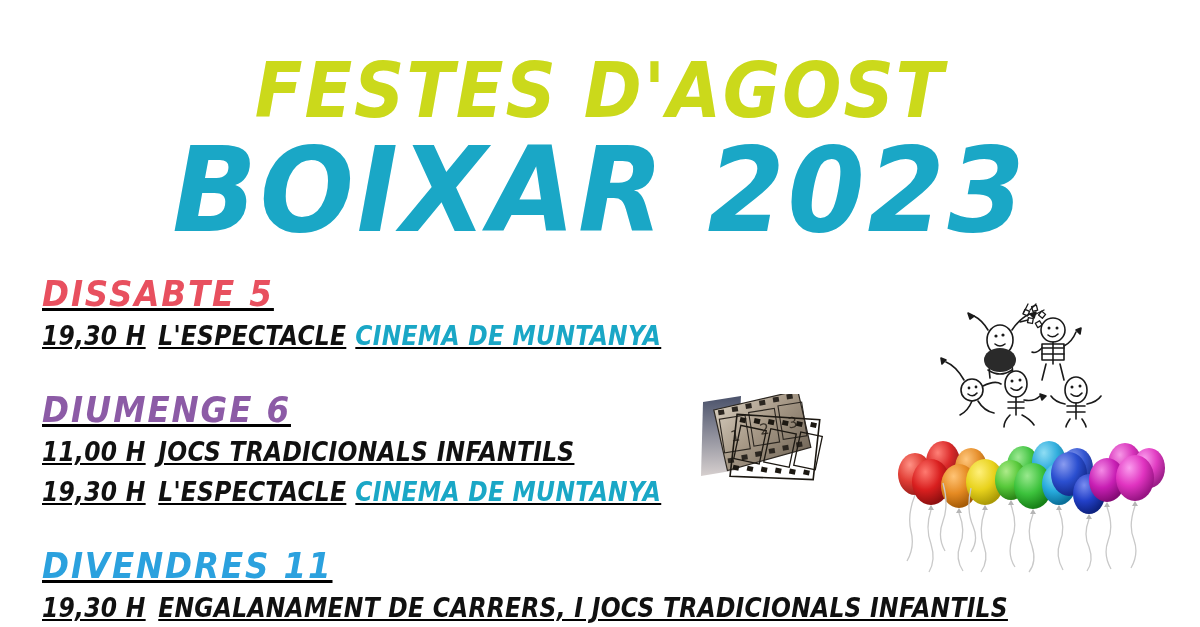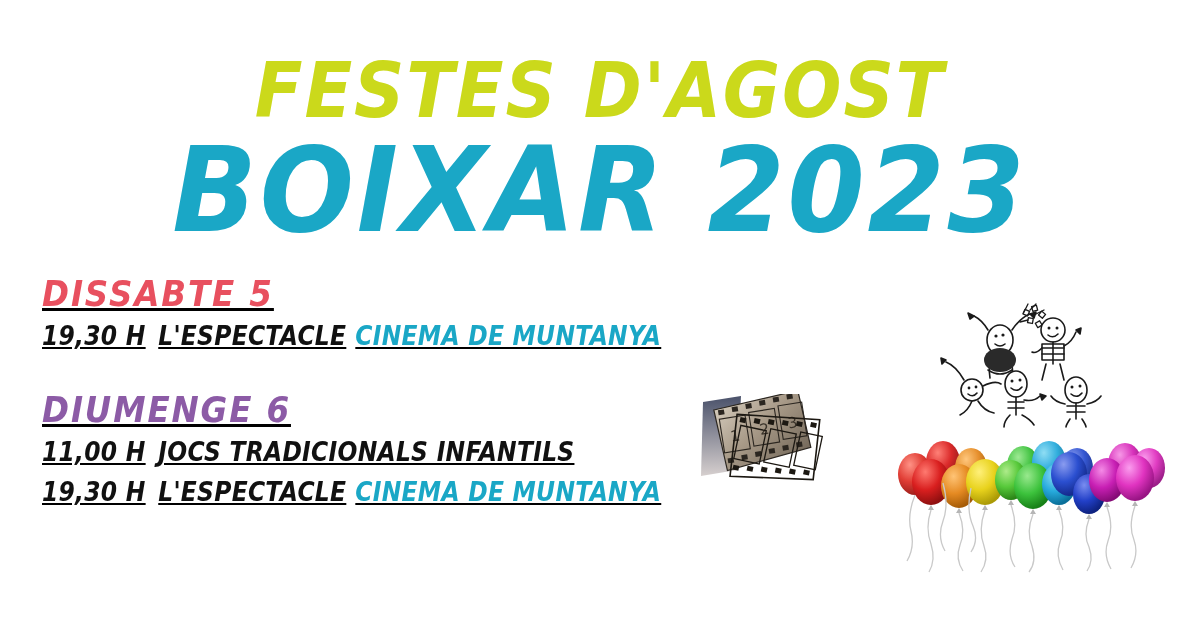"DIVENDRES 11" div.day-block { html: none -> <div> <div>DIVENDRES 11</div> <div> <span>19,30 H</span><span>ENGALANAMENT DE CARRERS, I JOCS TRADICIONALS INFANTILS</span> </div> </div> }
